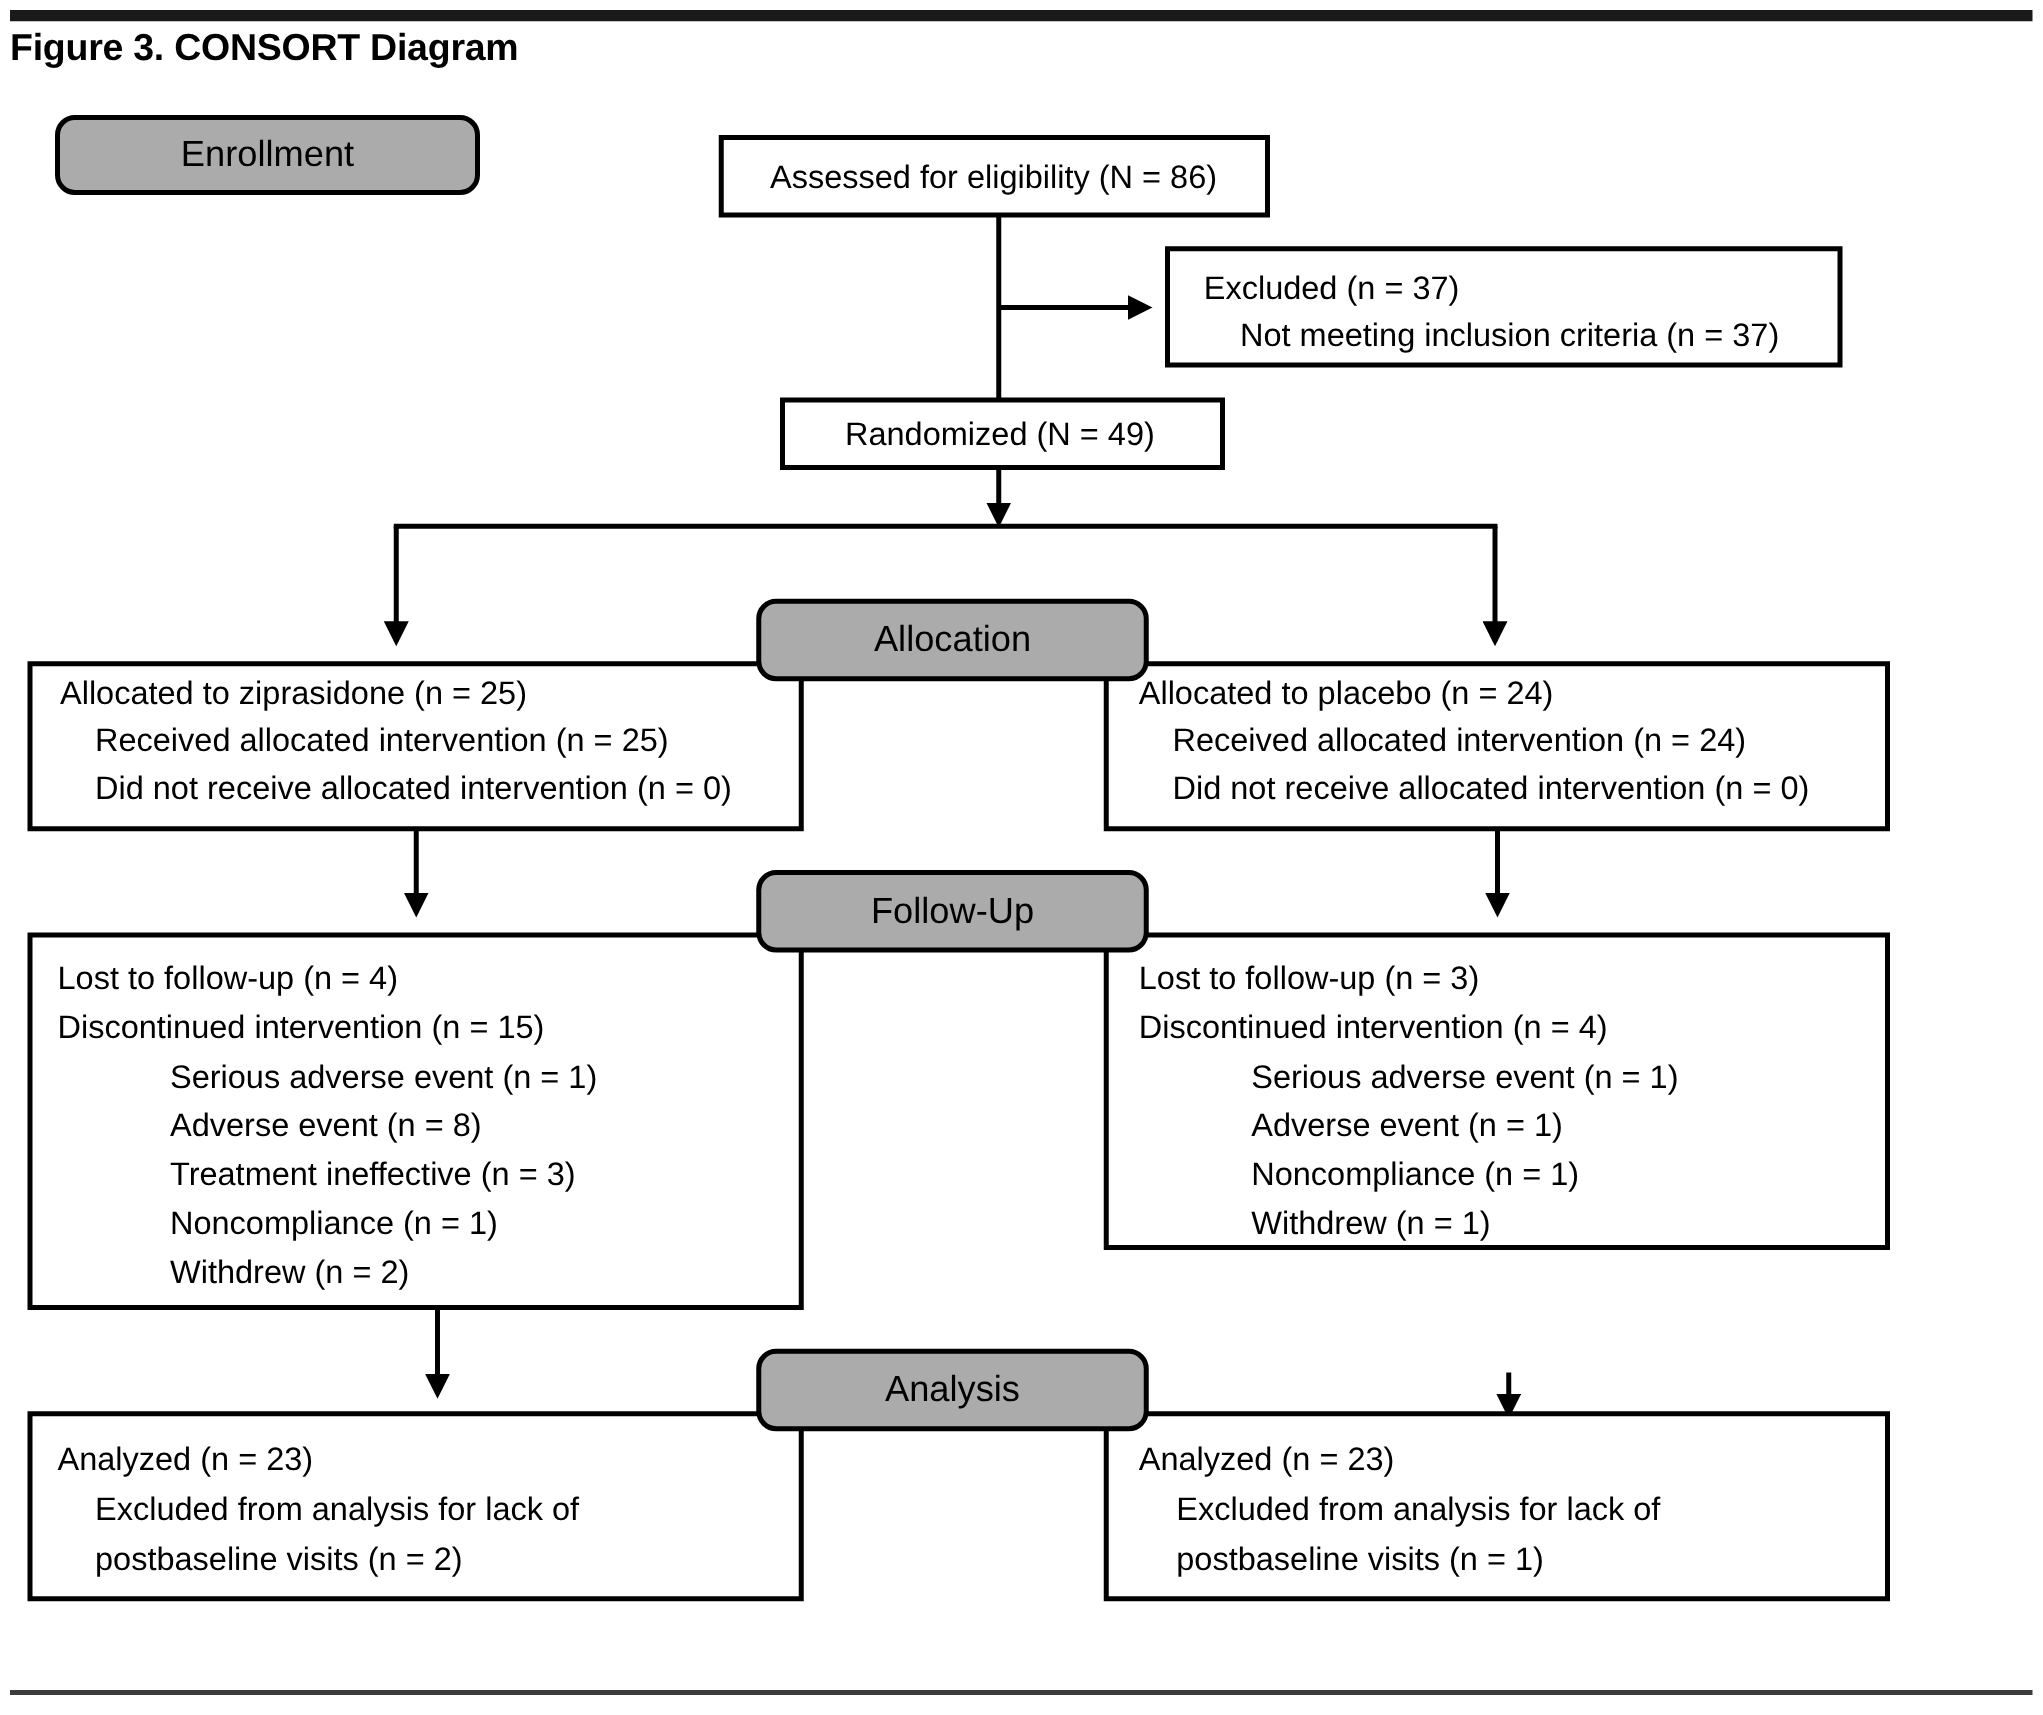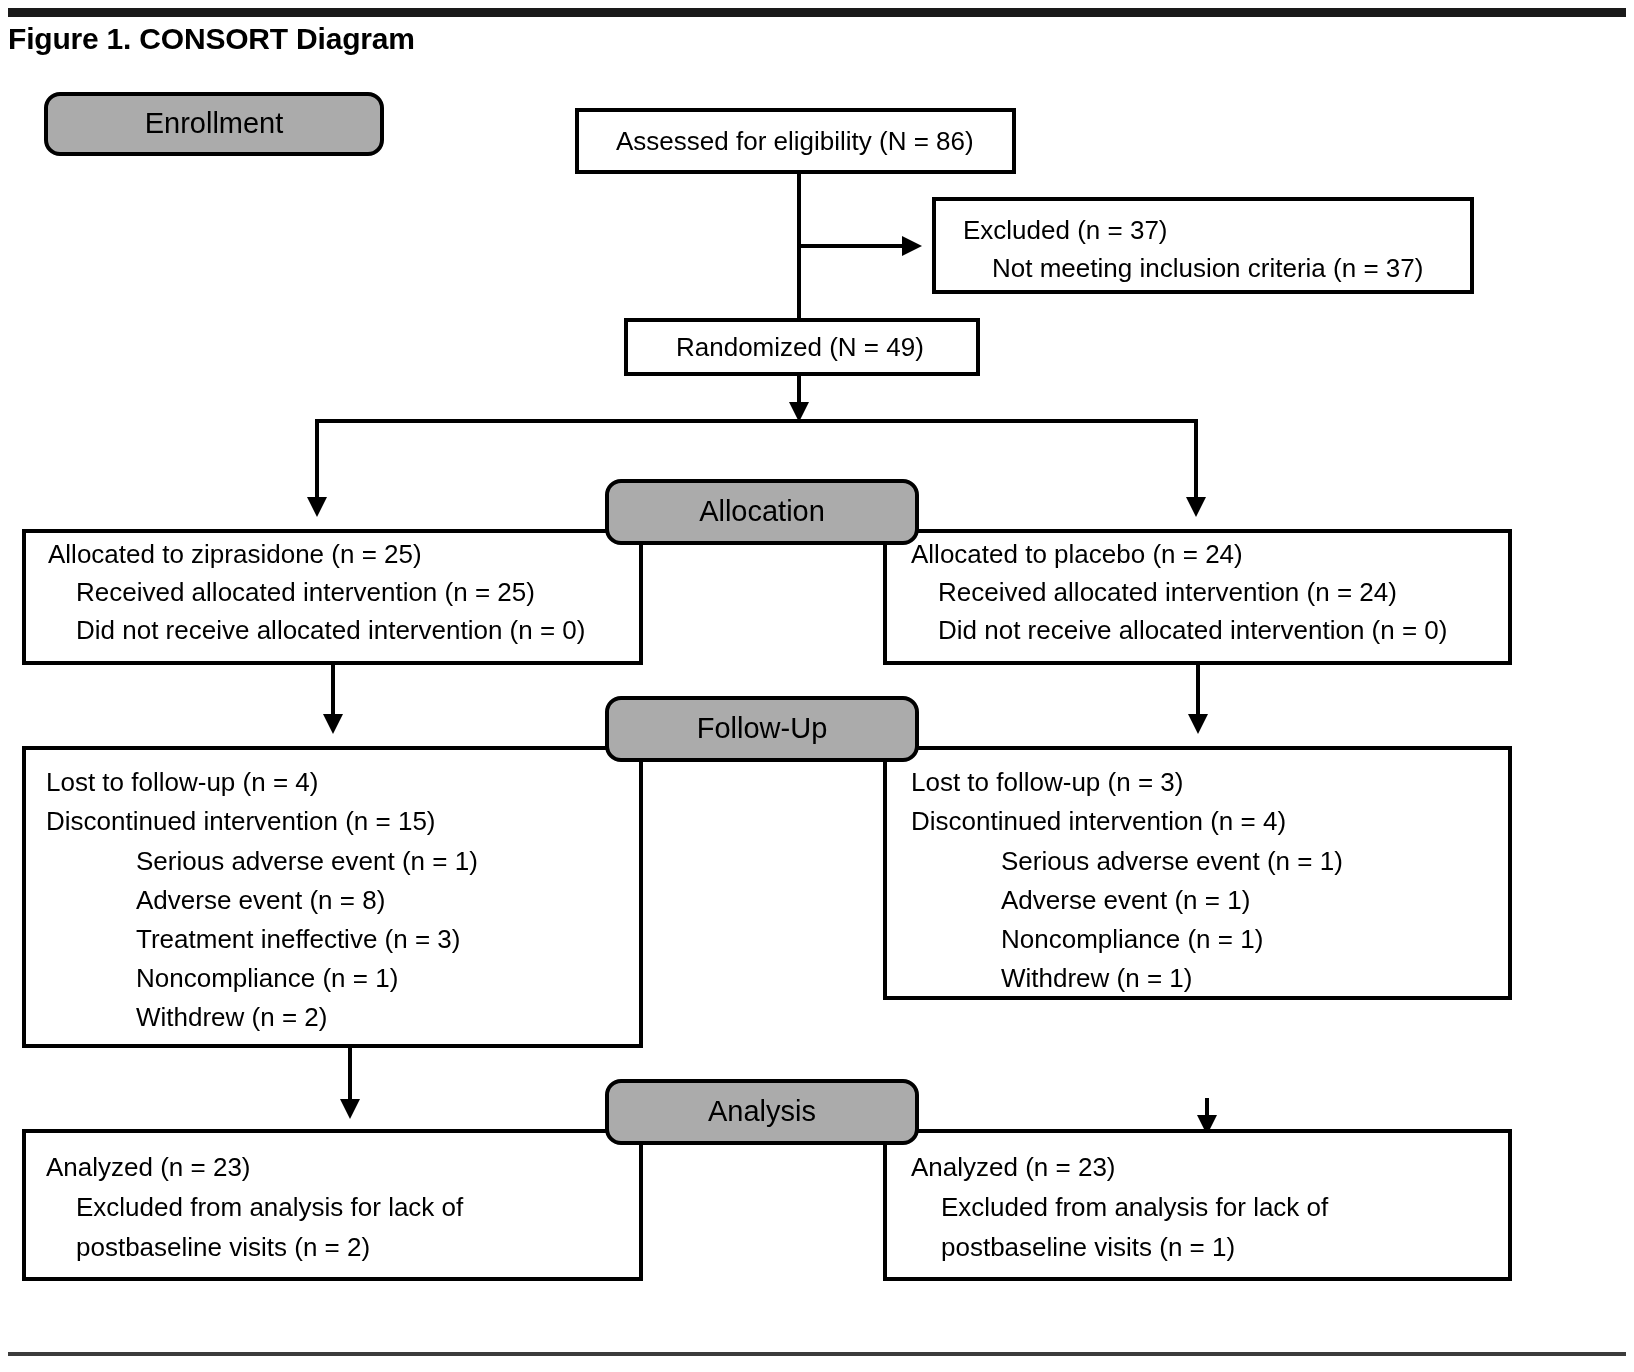"Figure 1. CONSORT Diagram" div { text: 1 -> 3 }
